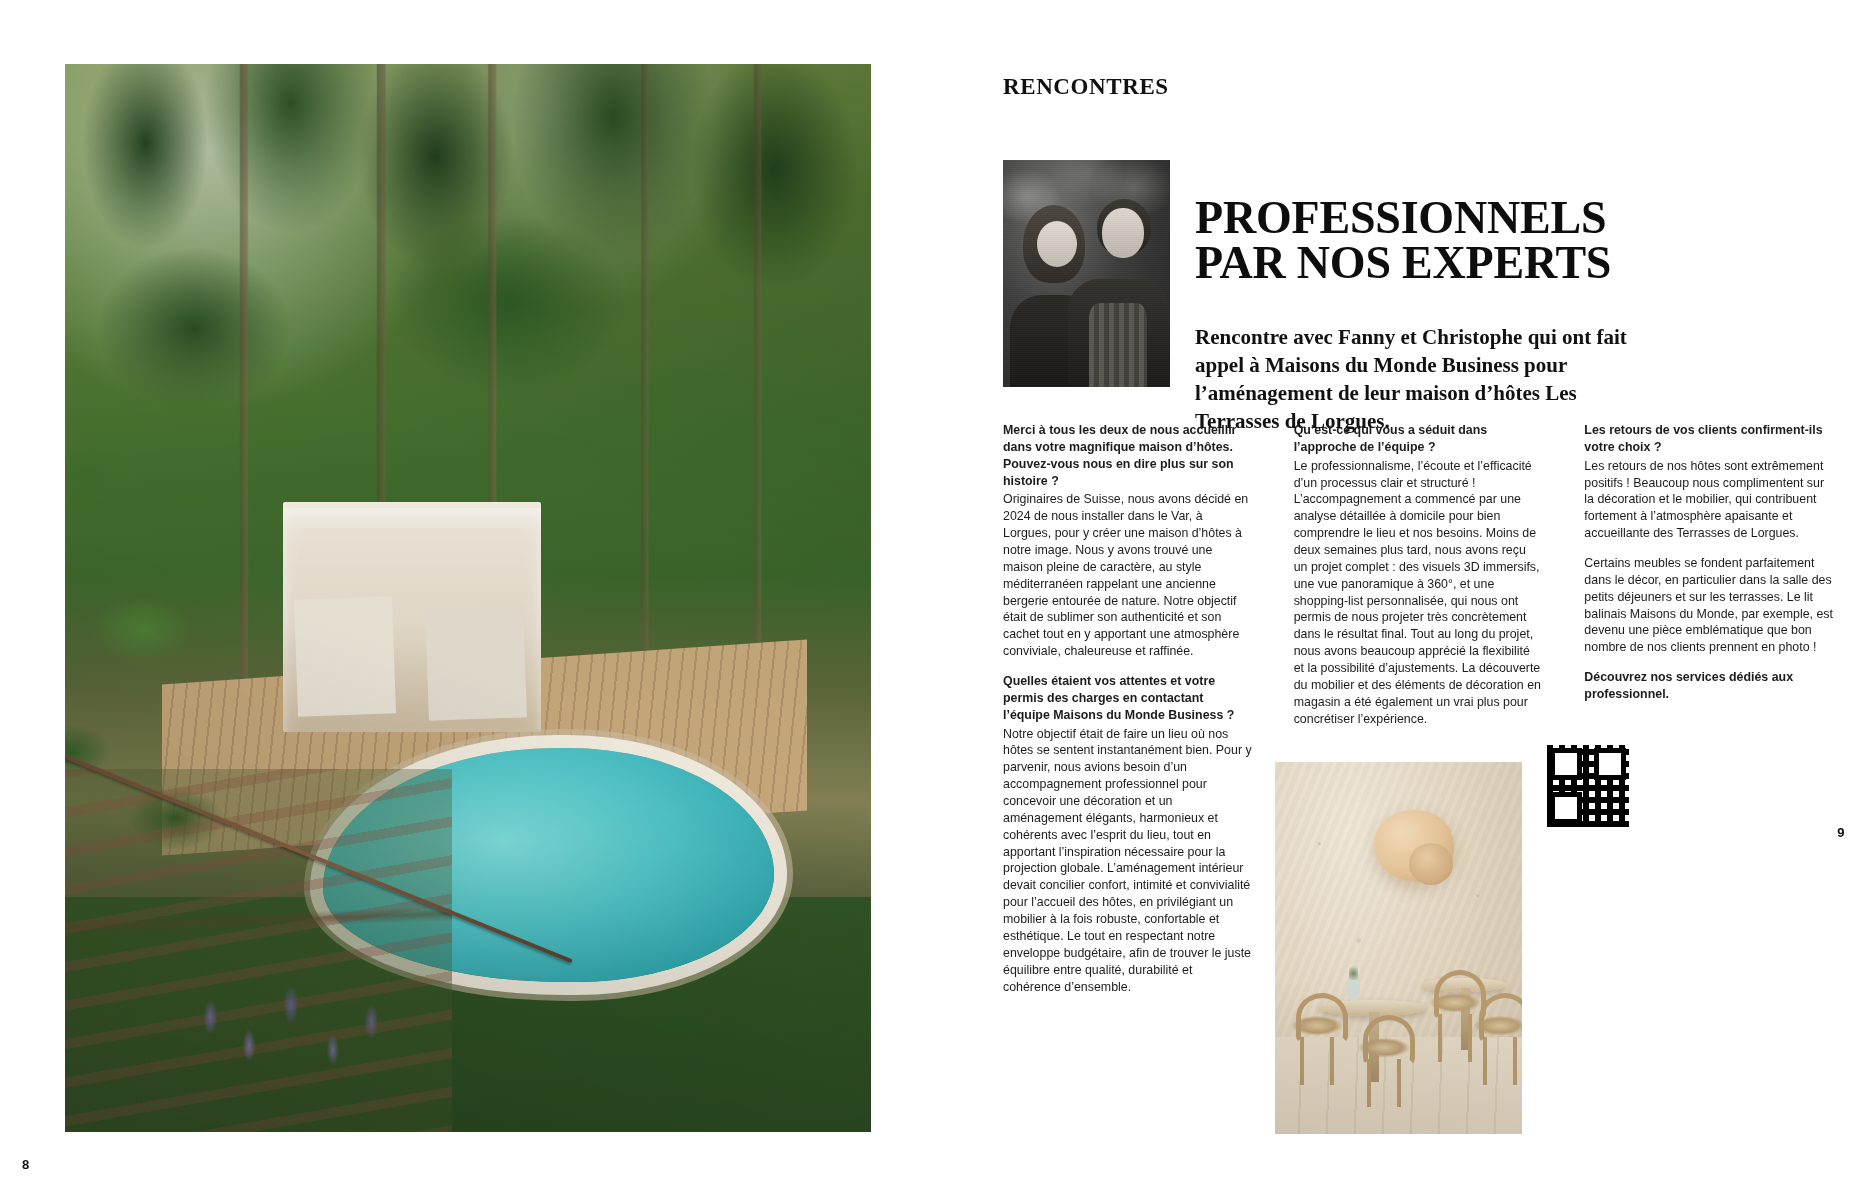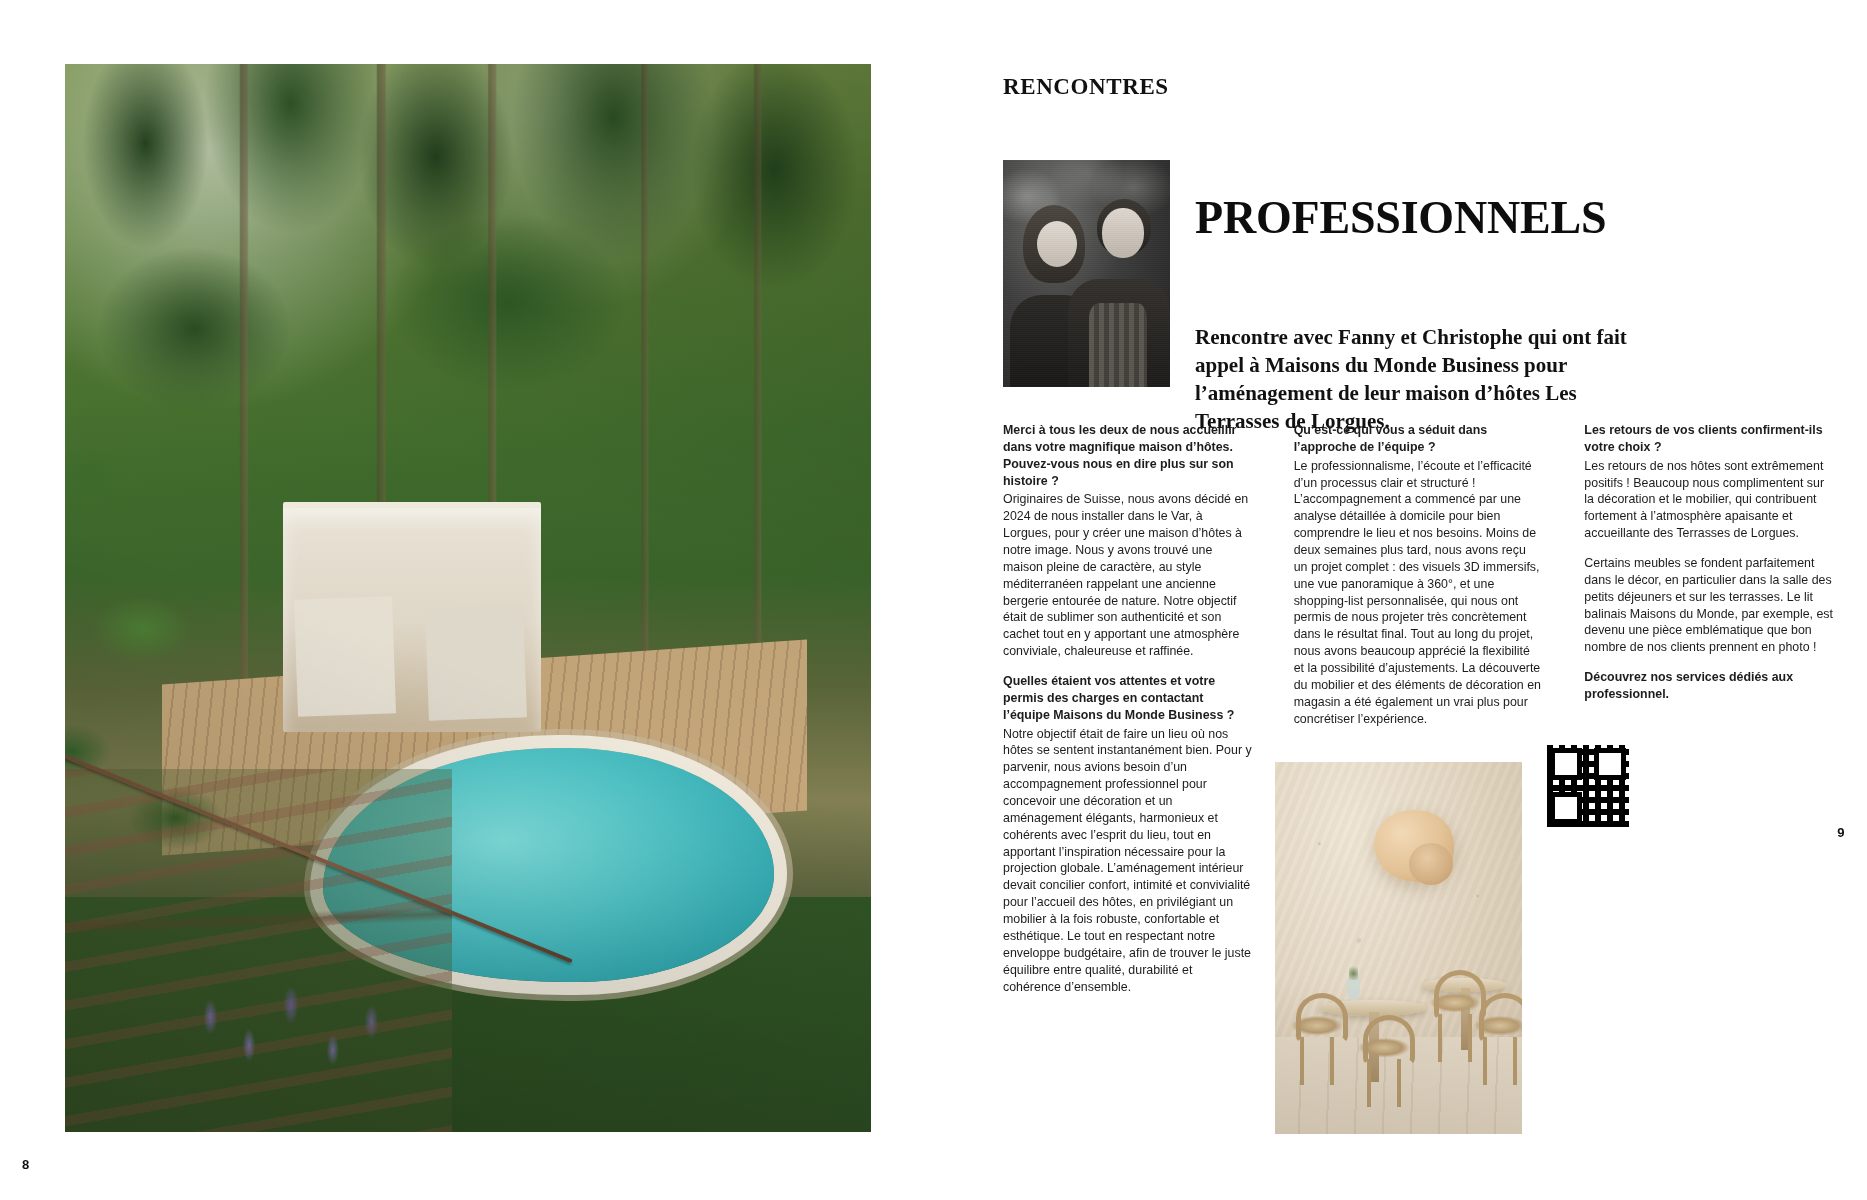"PAR NOS EXPERTS" span.l { html: none -> <span>PAR NOS EXPERTS</span> }
